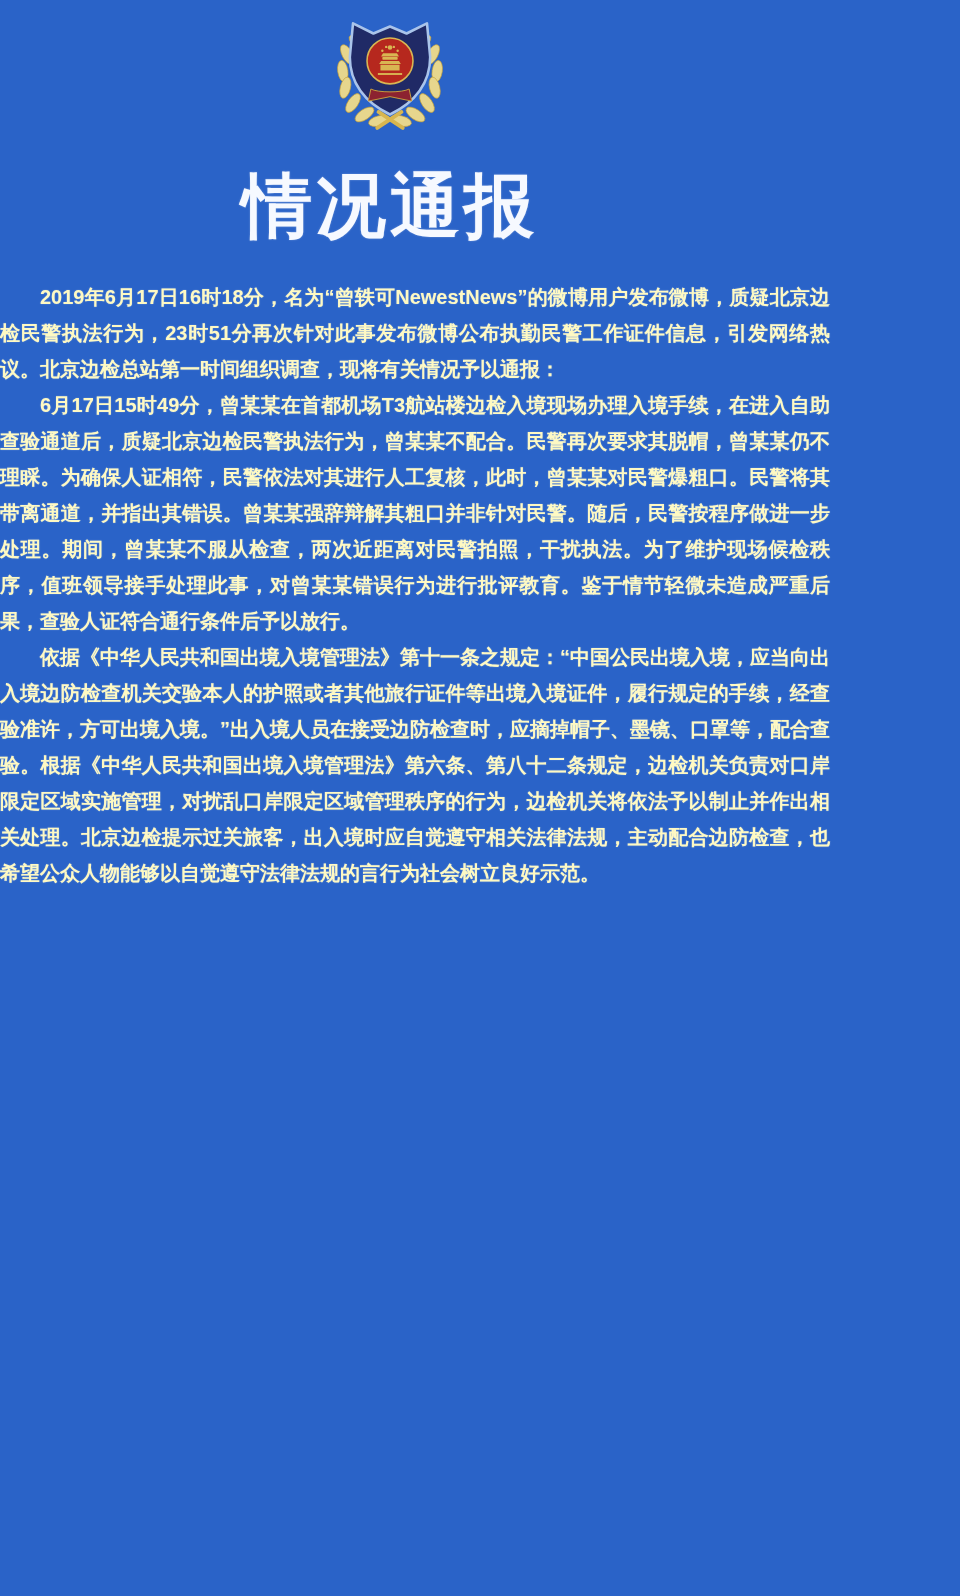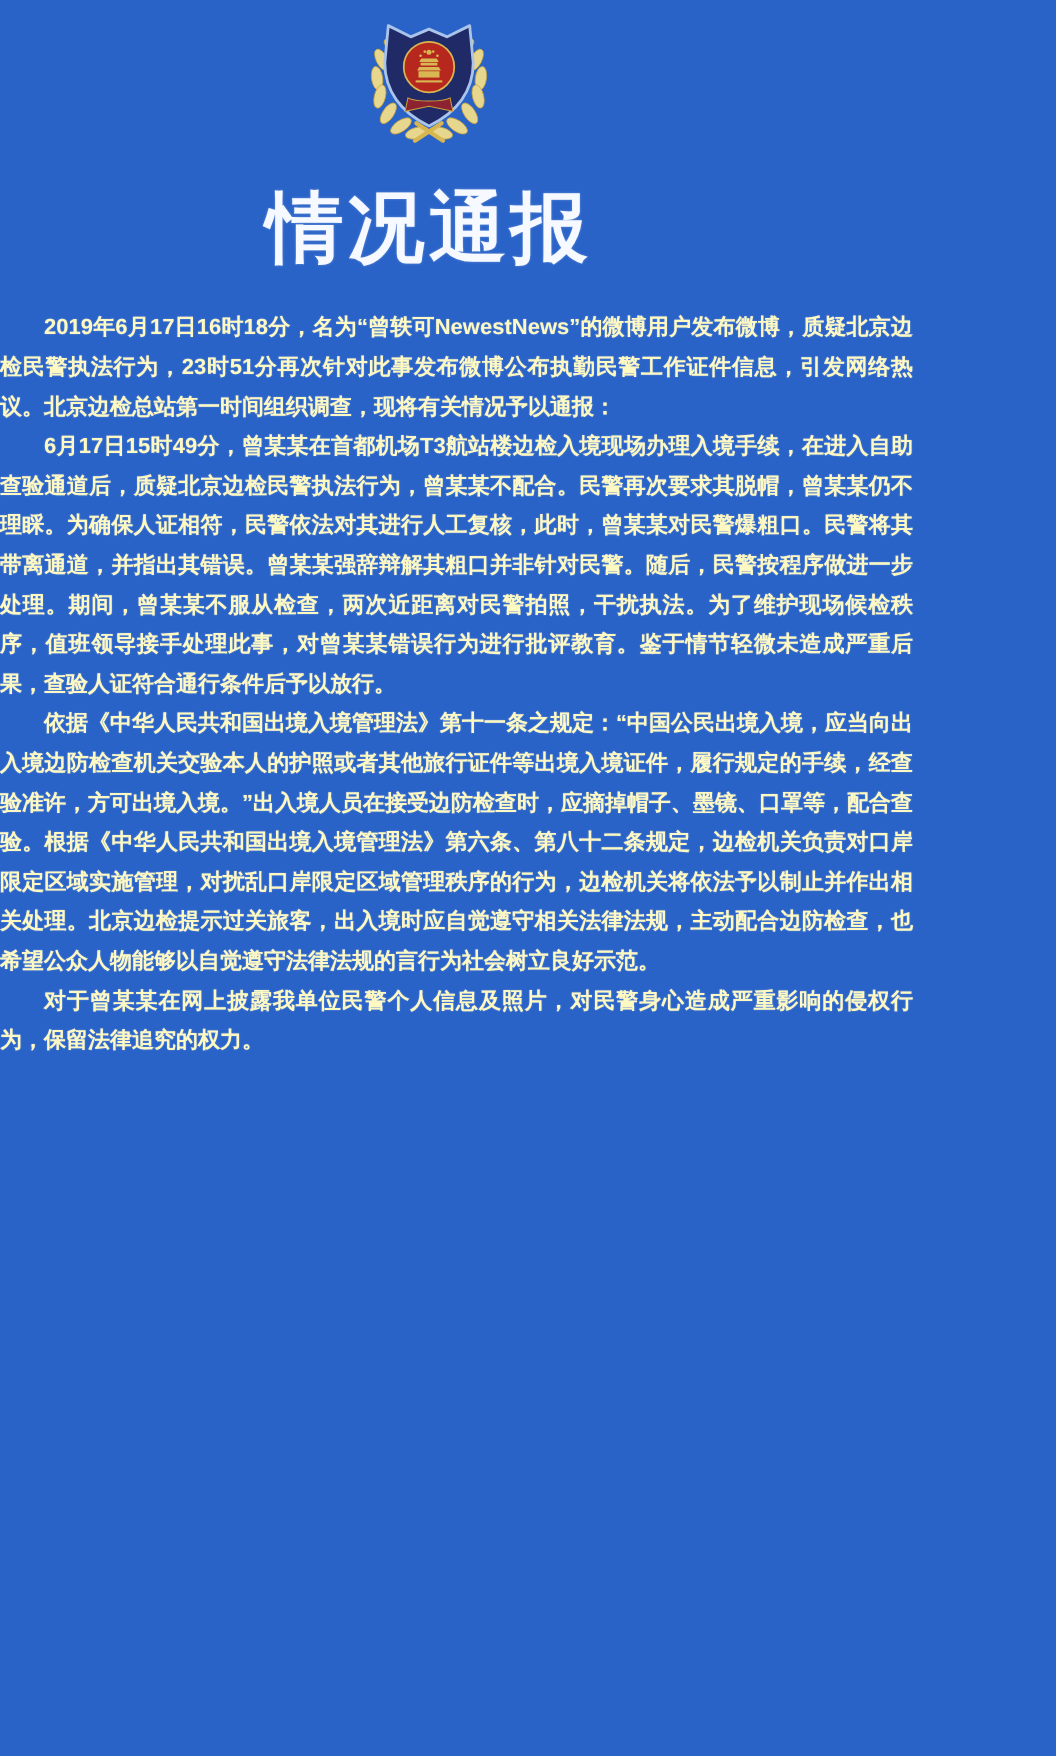"对于曾某某在网上披露我单位民警个人信息及照片，对民警身心造成严重影响的侵权行为，" p { html: <p>对于曾某某在网上披露我单位民警个人信息及照片，对民警身心造成严重影响的侵权行为，保留法律追究的权力。</p> -> none }
